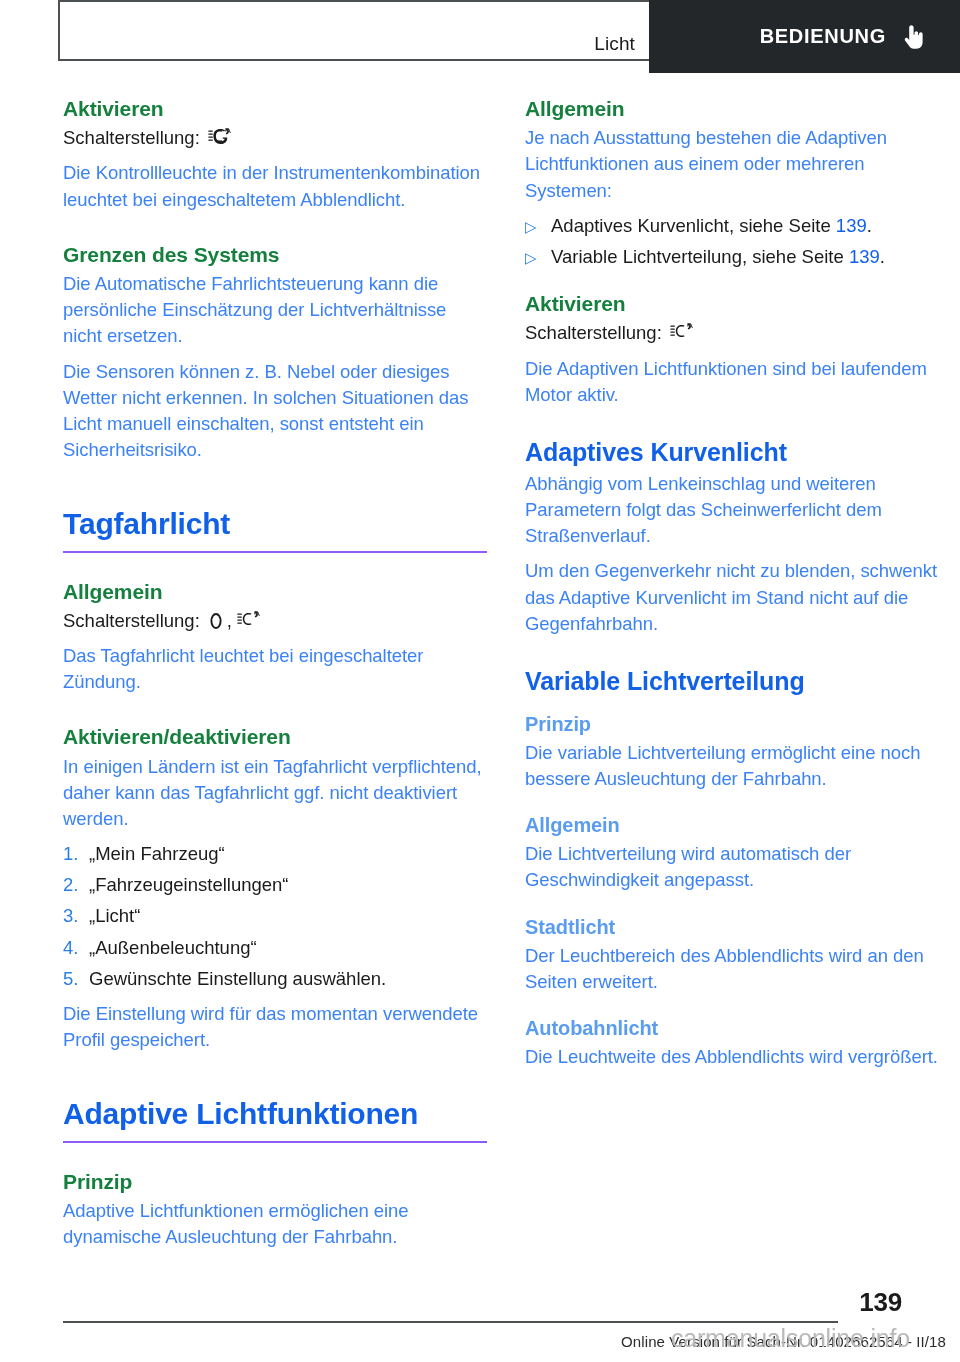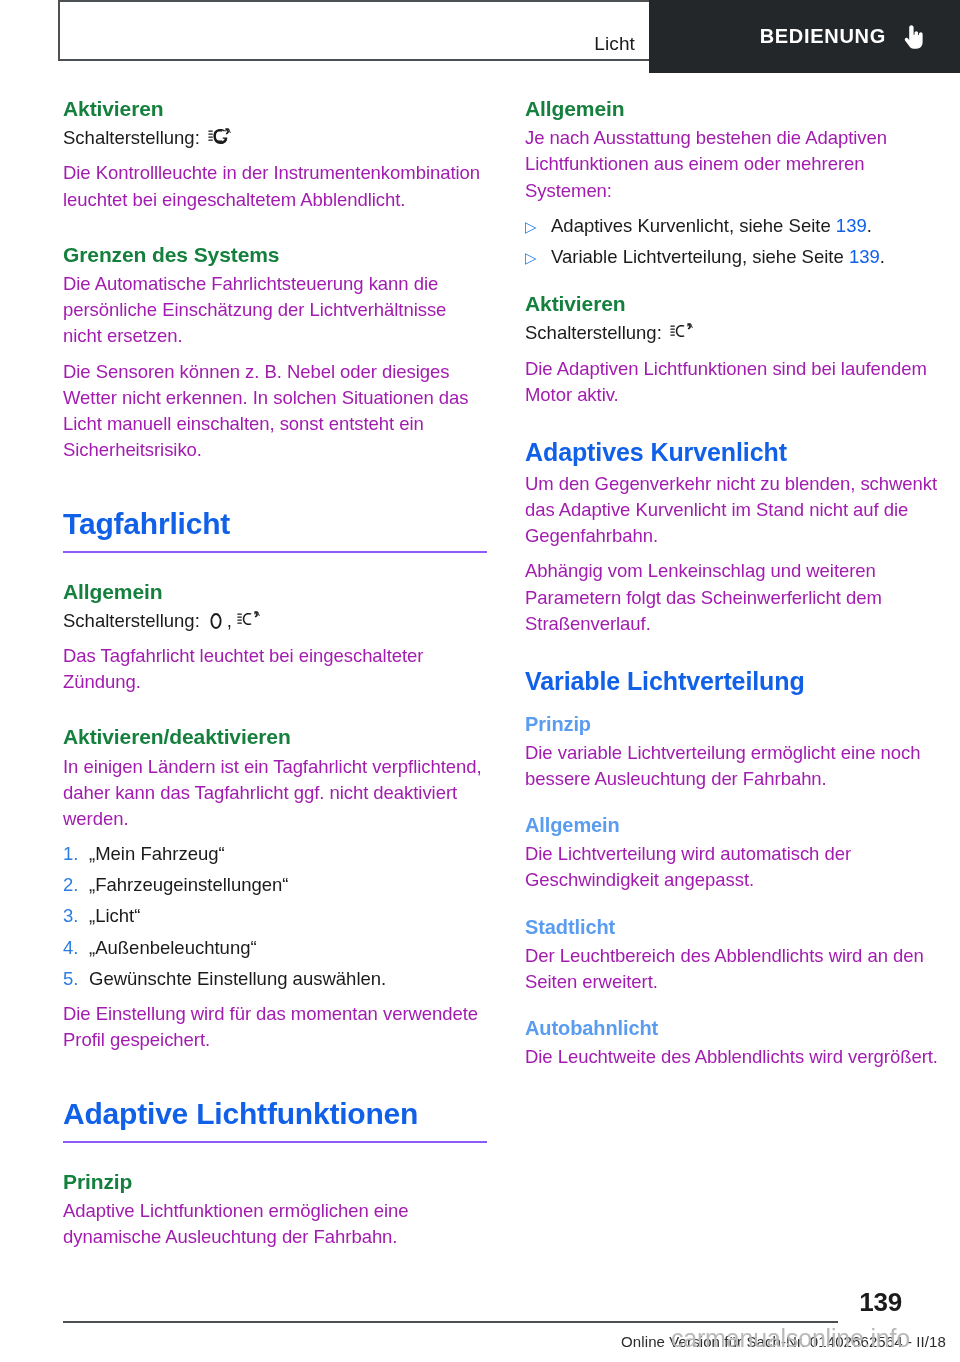"Je nach Ausstattung bestehen die" p.body-text { color: #a21caf -> #3b82f6 }
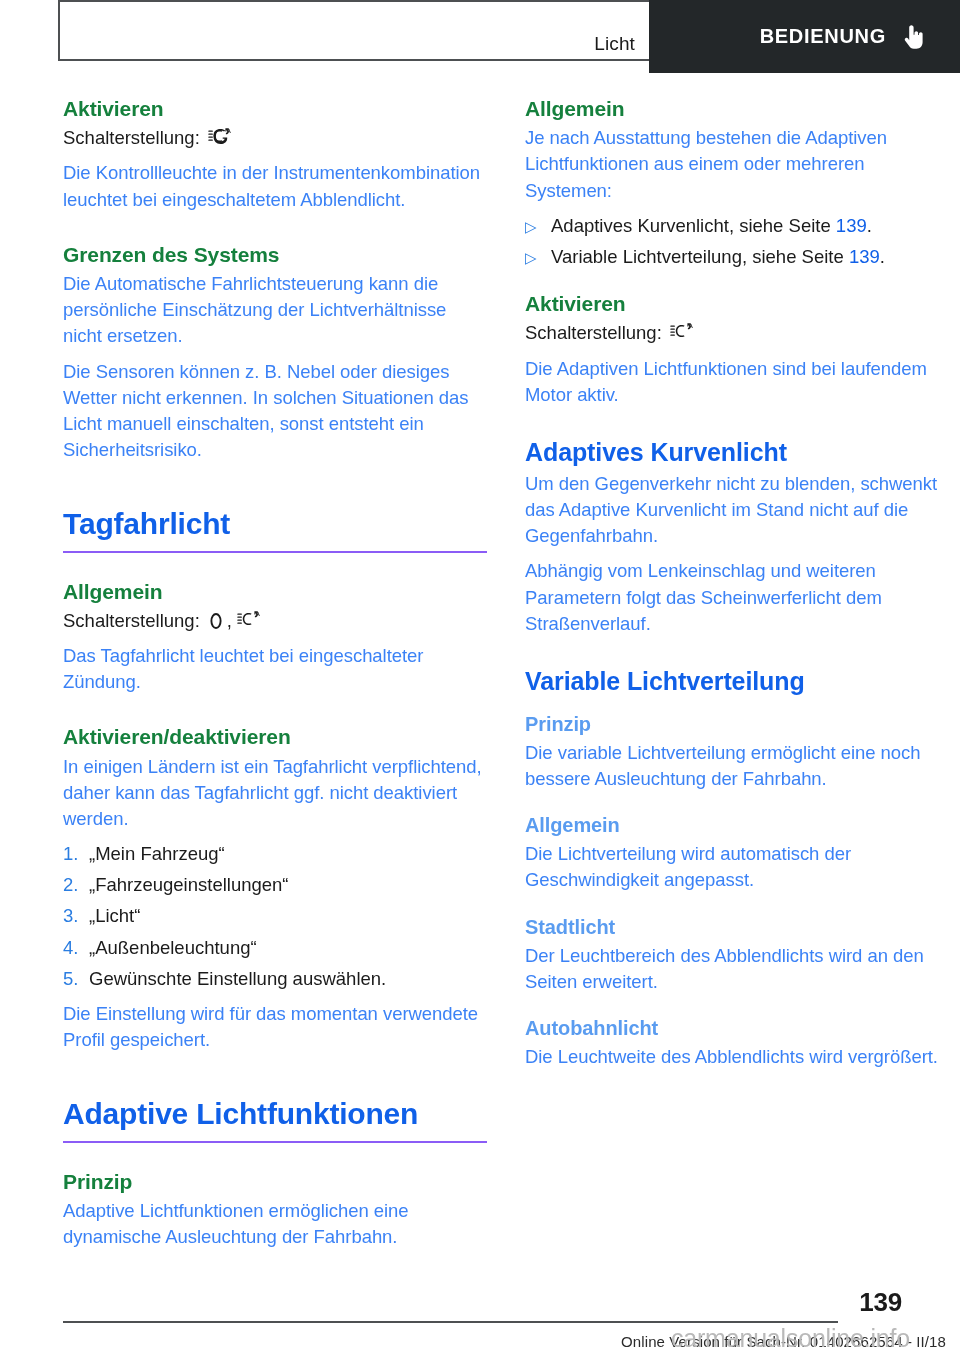"Um den Gegenverkehr nicht zu" p.body-text { order: before "Abhängig vom Lenkeinschlag und weiteren" -> after "Abhängig vom Lenkeinschlag und weiteren" }
